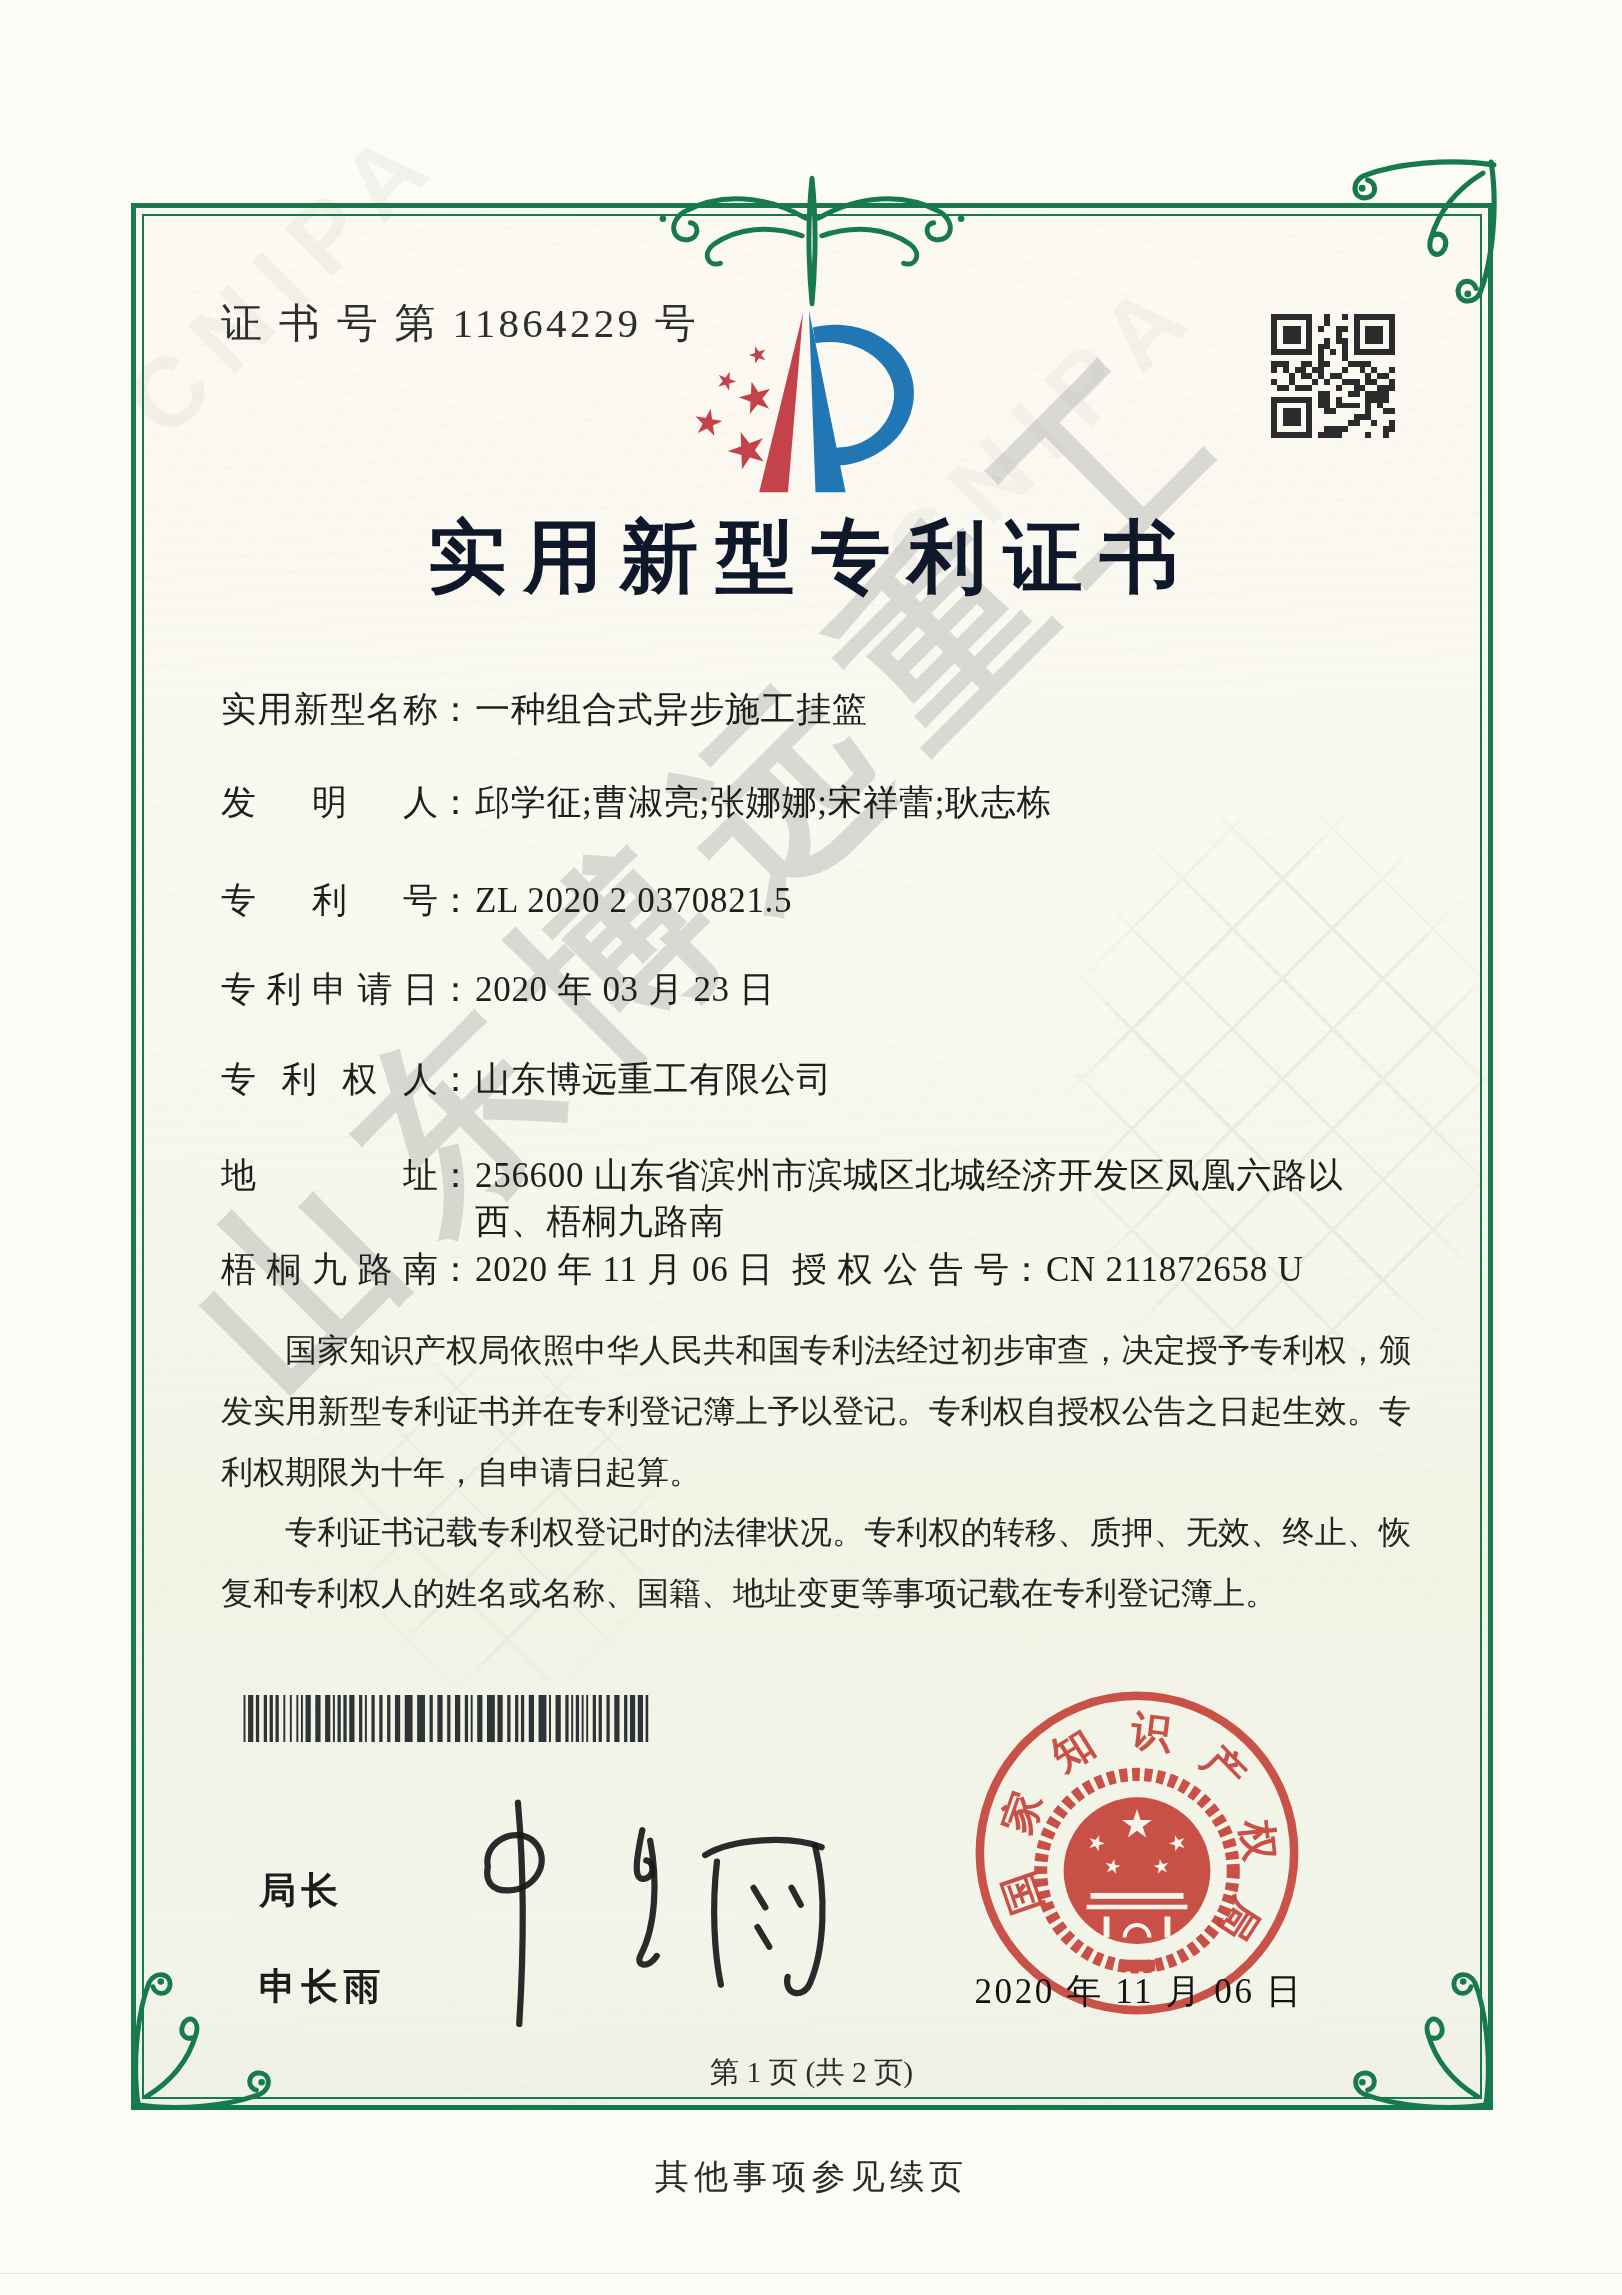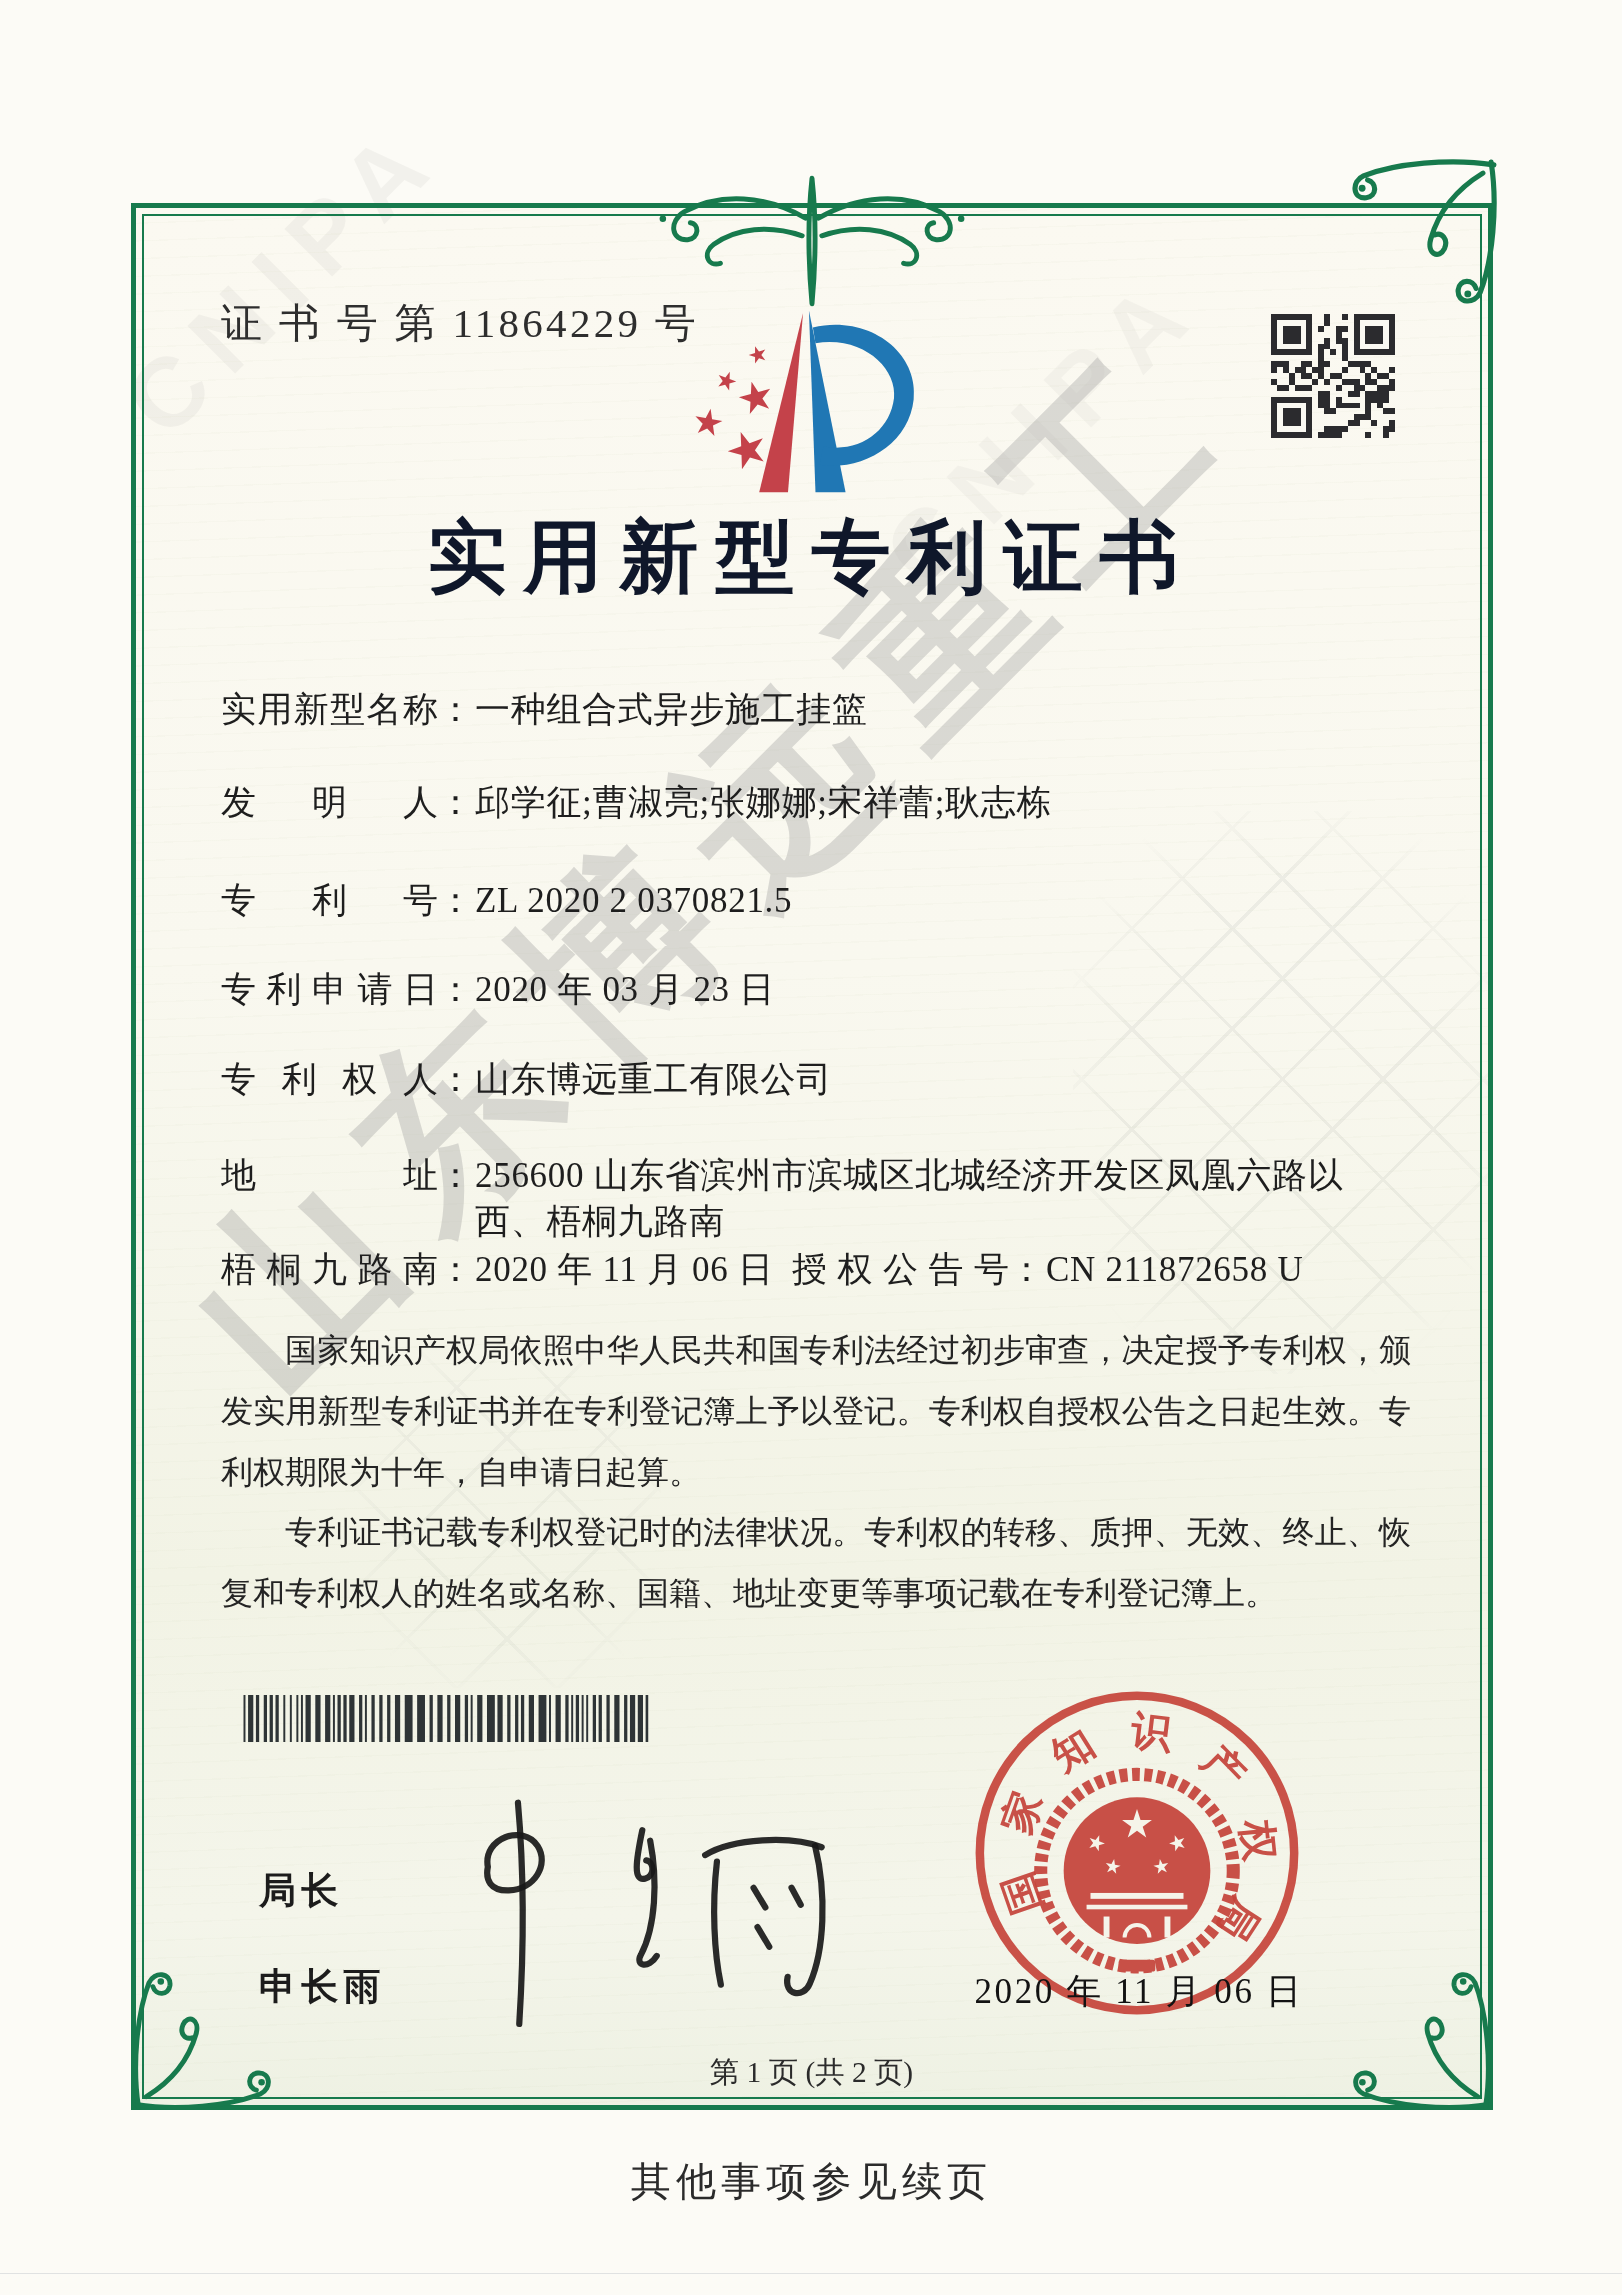"其他事项参见续页" .cont-note { font-size: 40px -> 34px }
